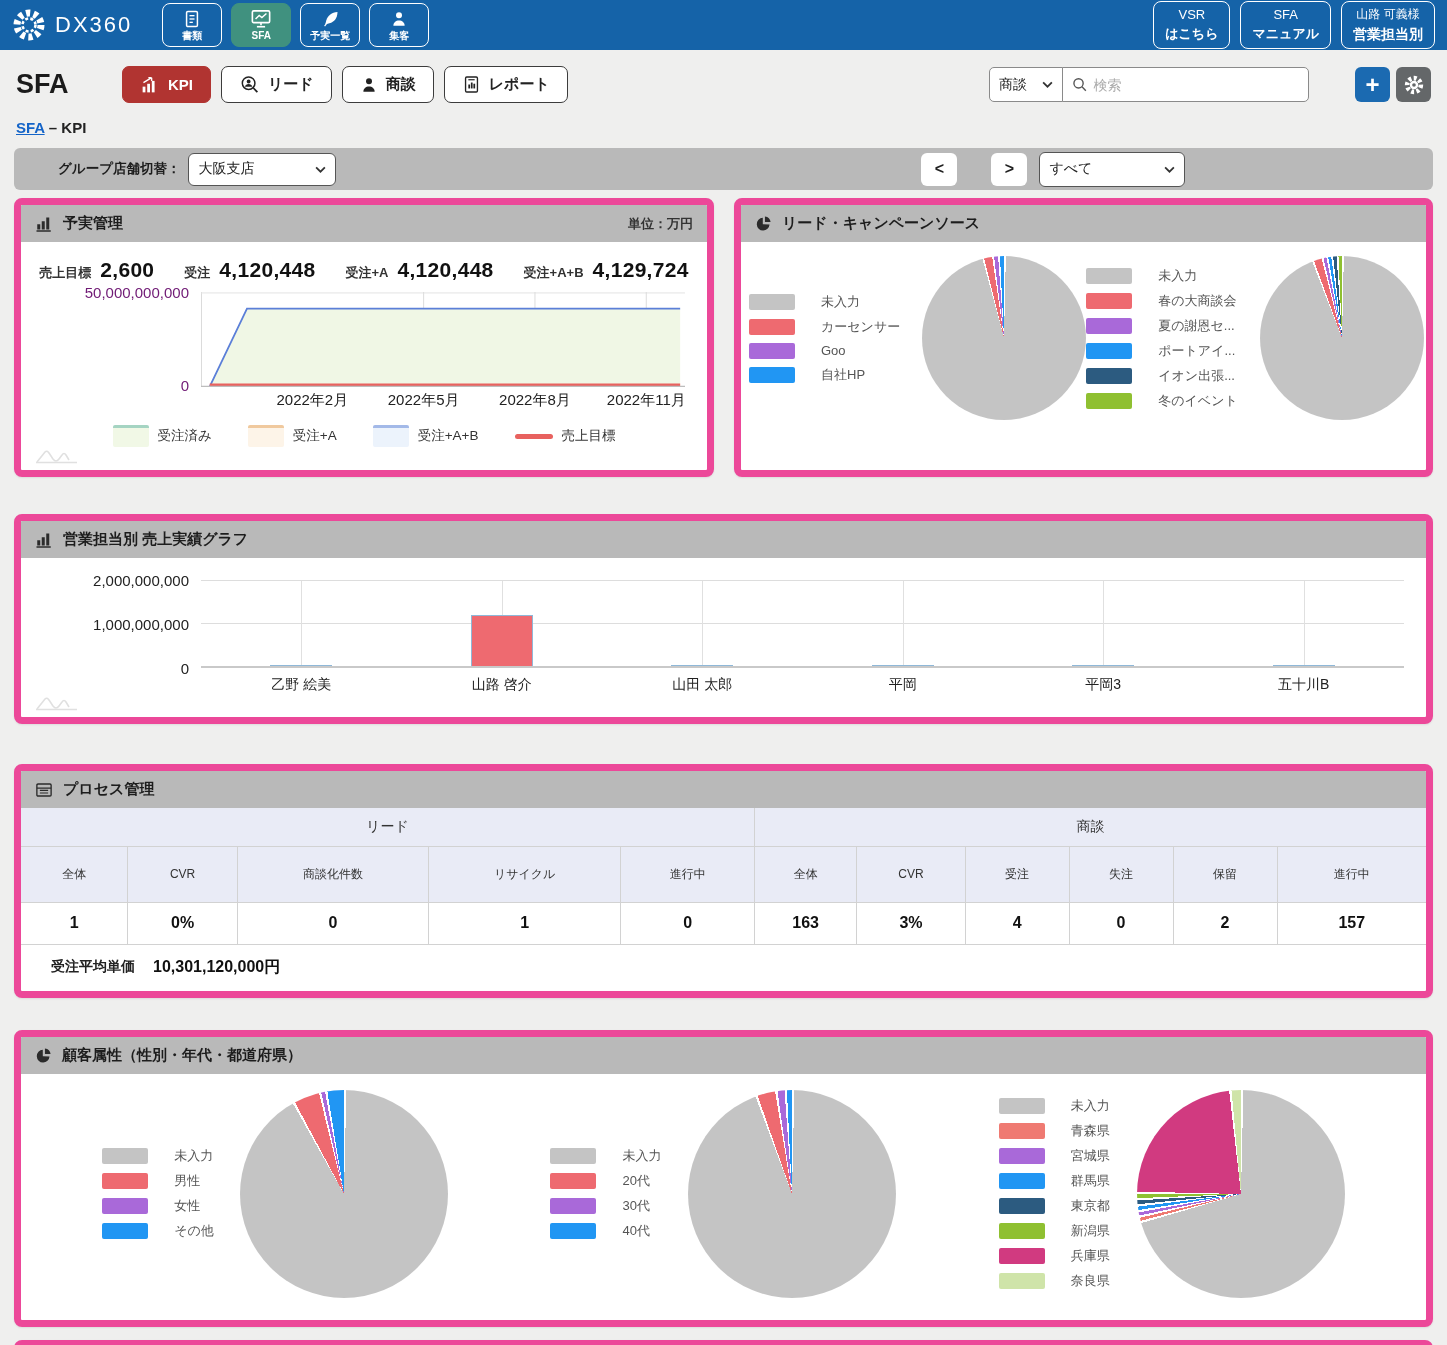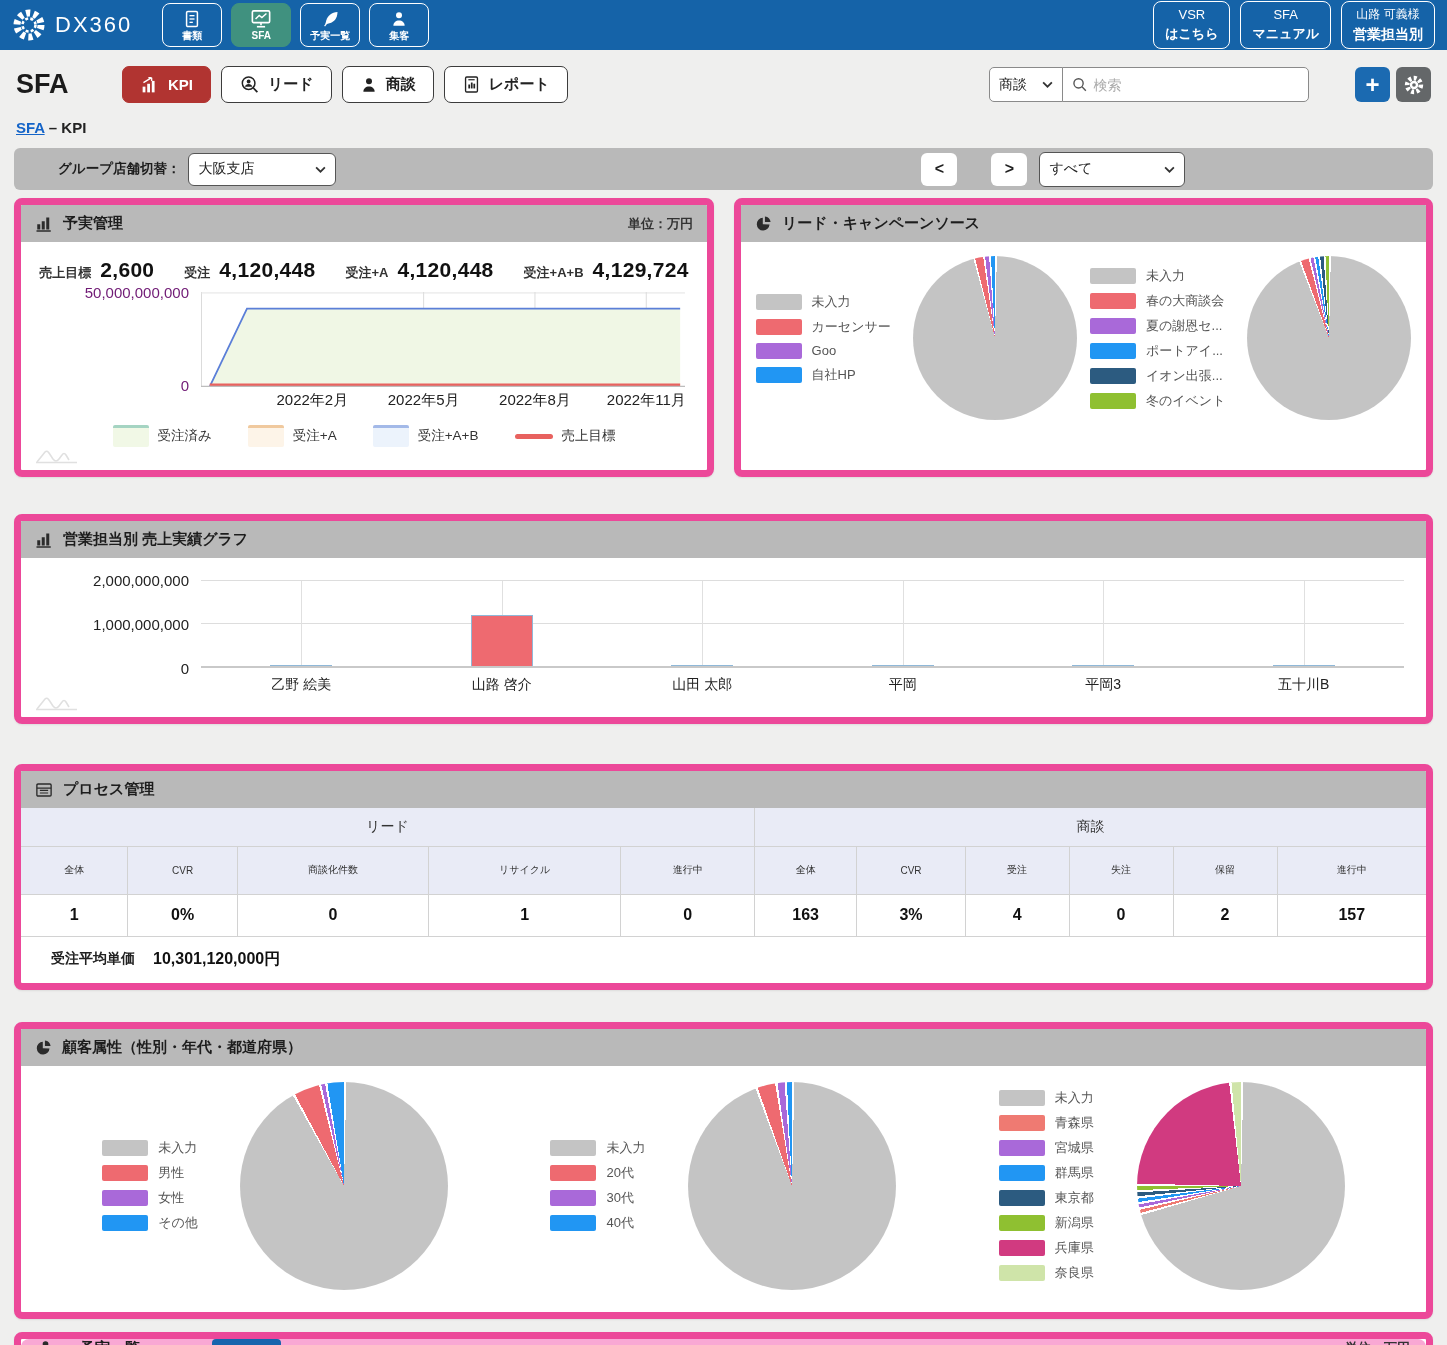"未入力" .leg-item { gap: 10px -> 26px }
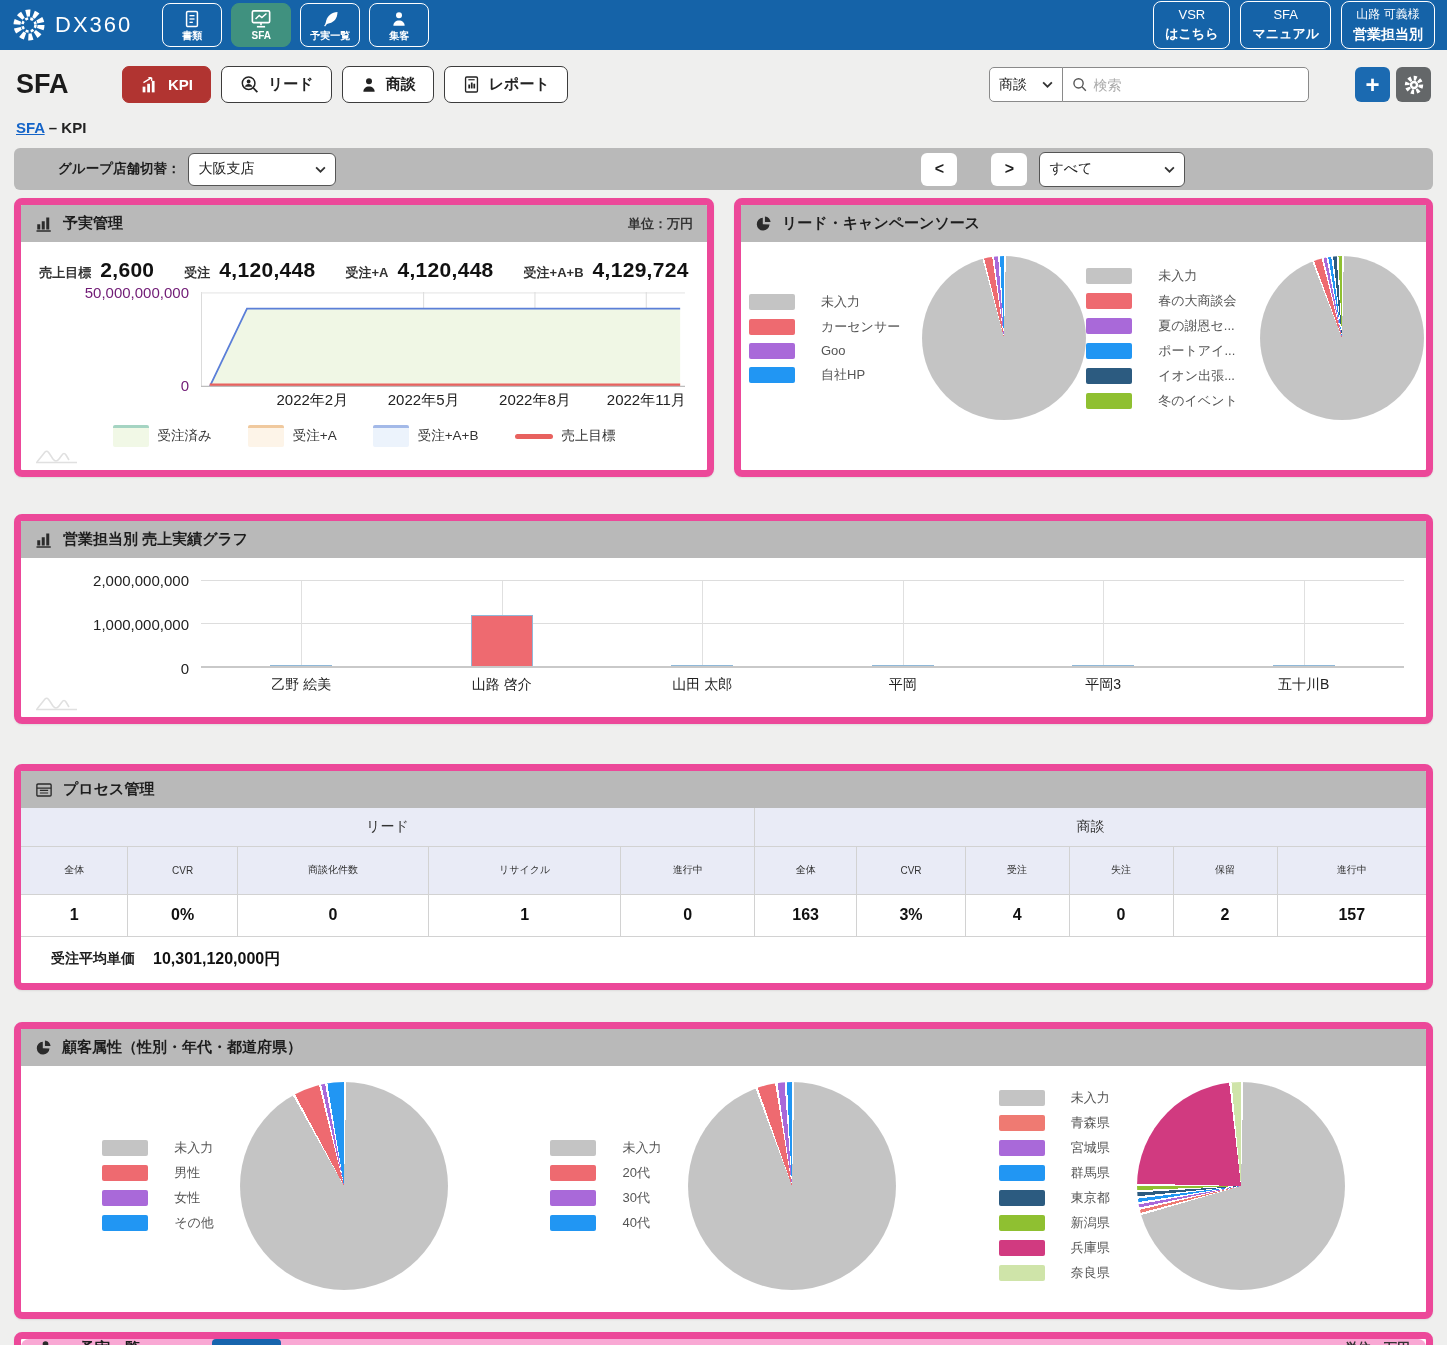"全体" .ptable tr.hdr td { font-size: 10px -> 12px; height: 48px -> 56px }
